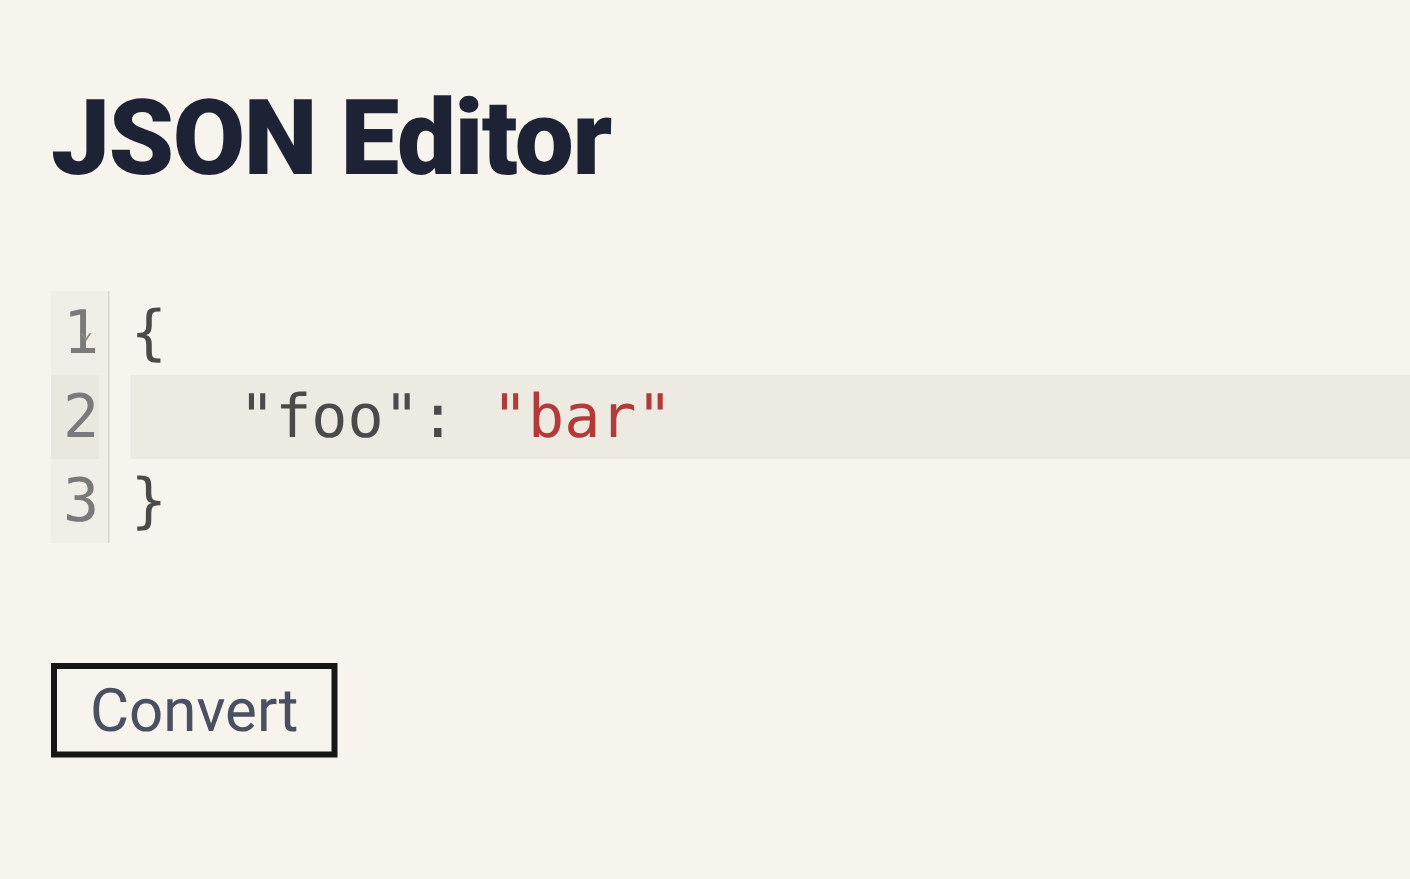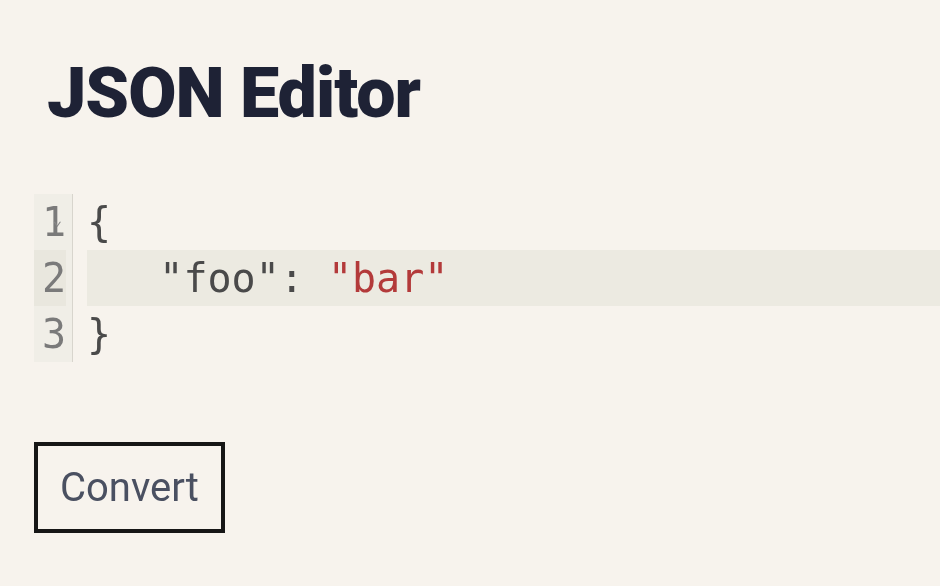"JSON Editor" .page-title { margin-left: 47px -> 34px }
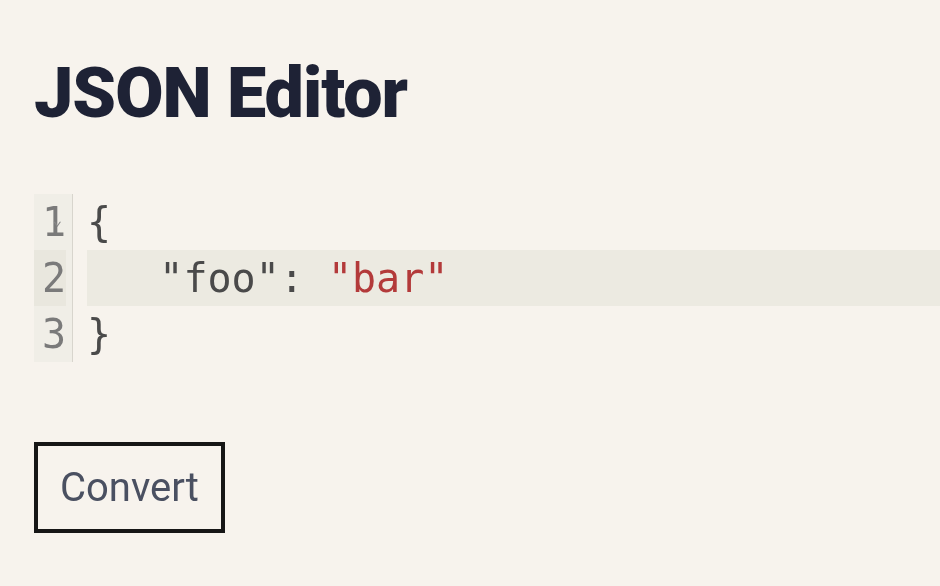"Convert" .convert-button { padding: 18px 22px -> 4px 22px }
